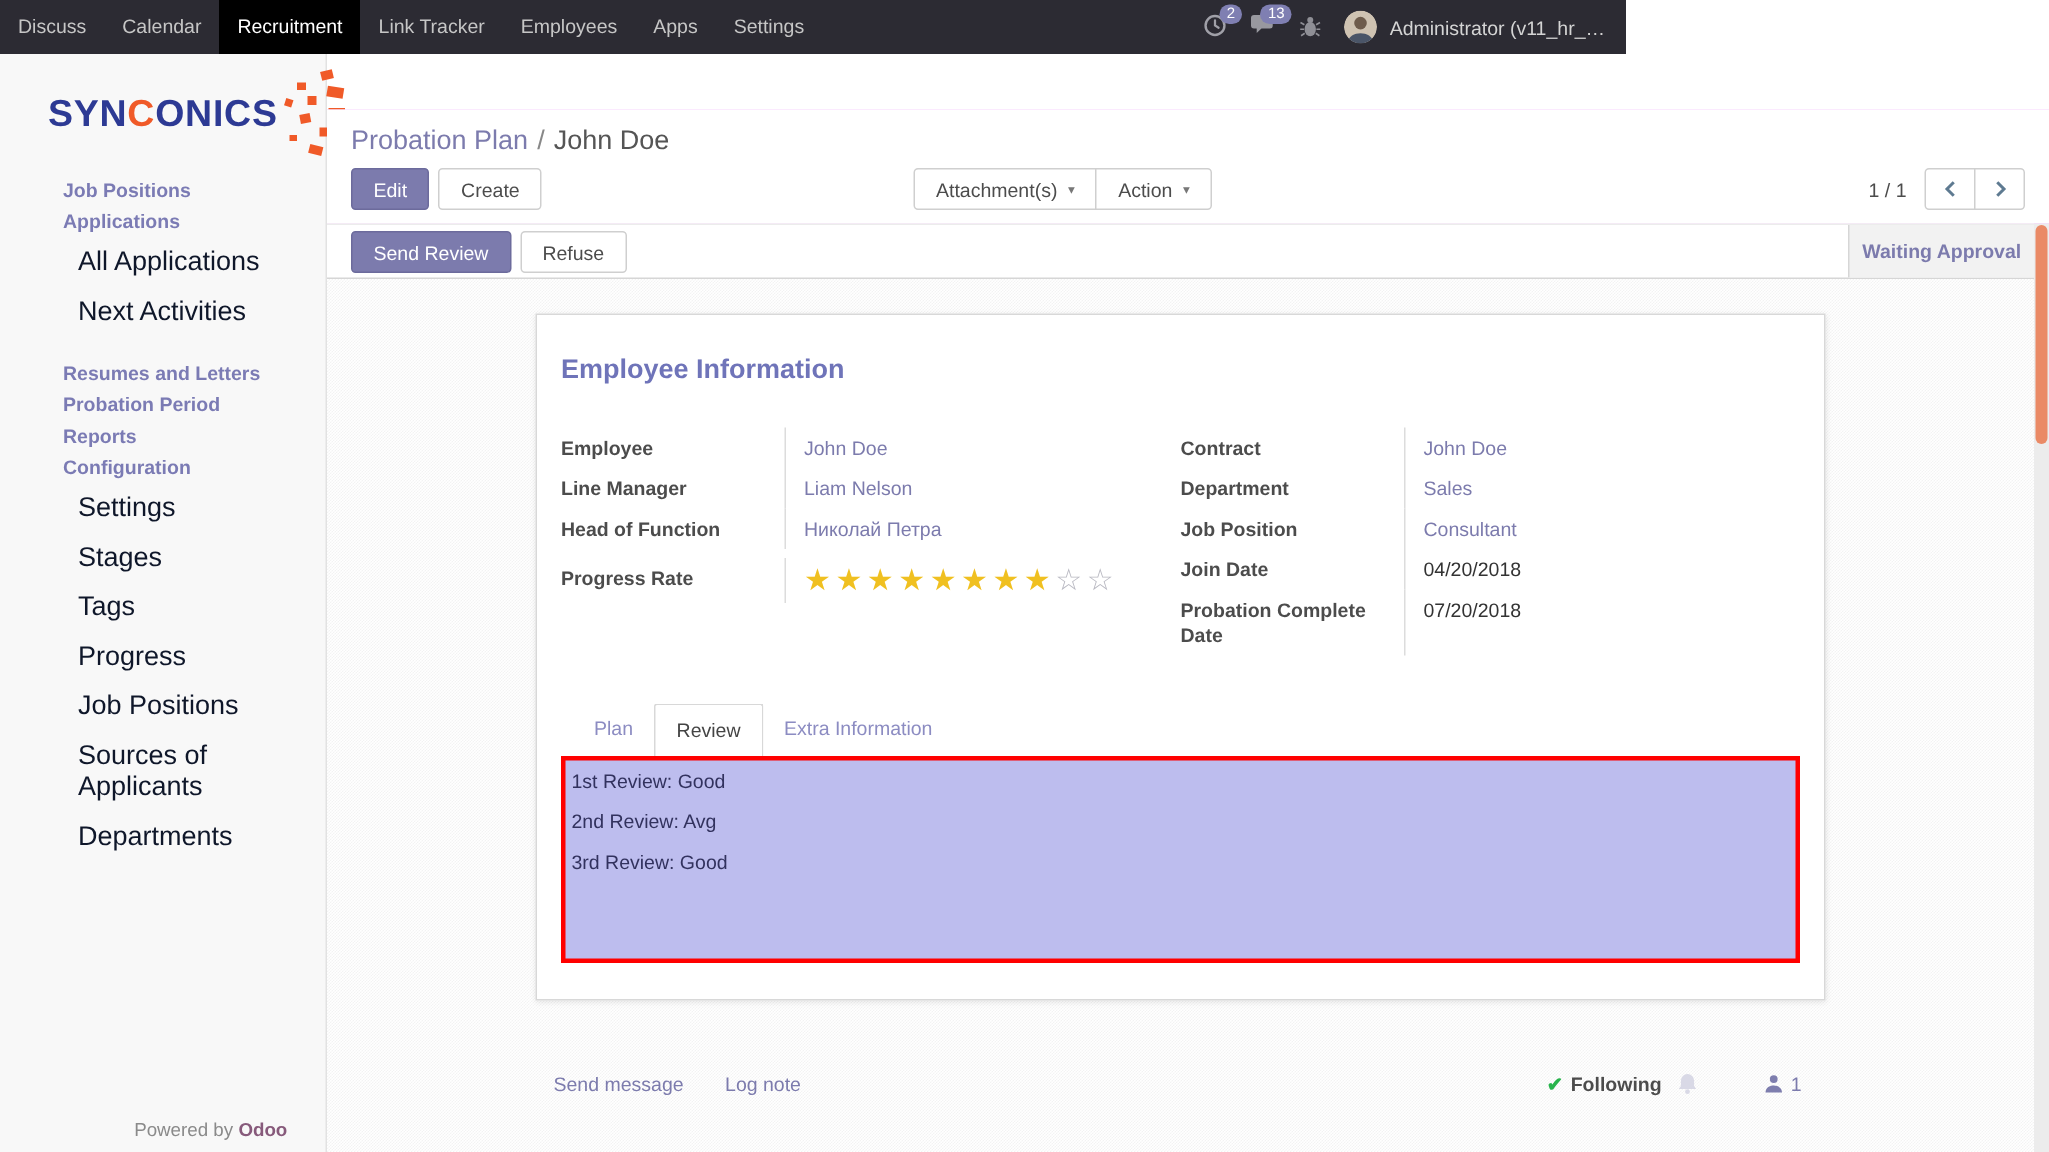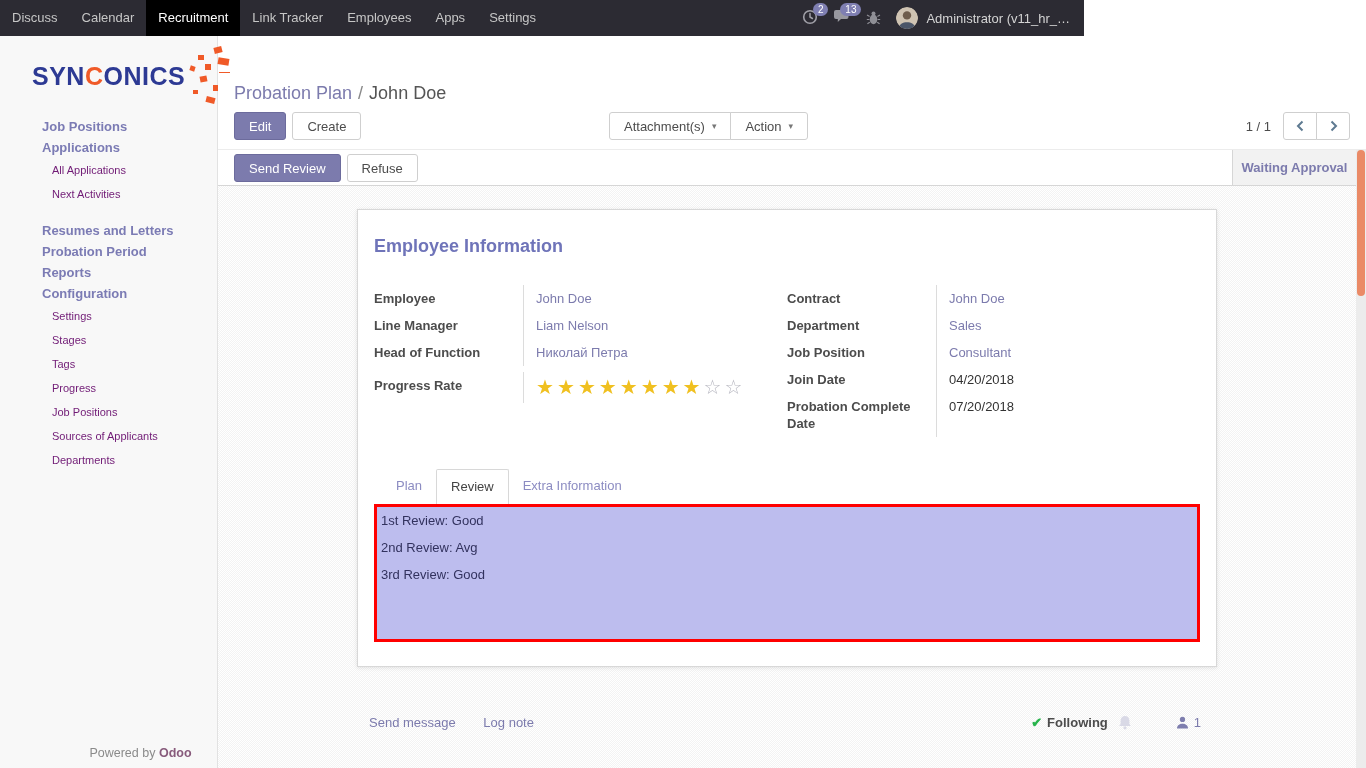"All Applications" .nav-item { color: #701a75 -> #0f172a; font-size: 11px -> 18px }
